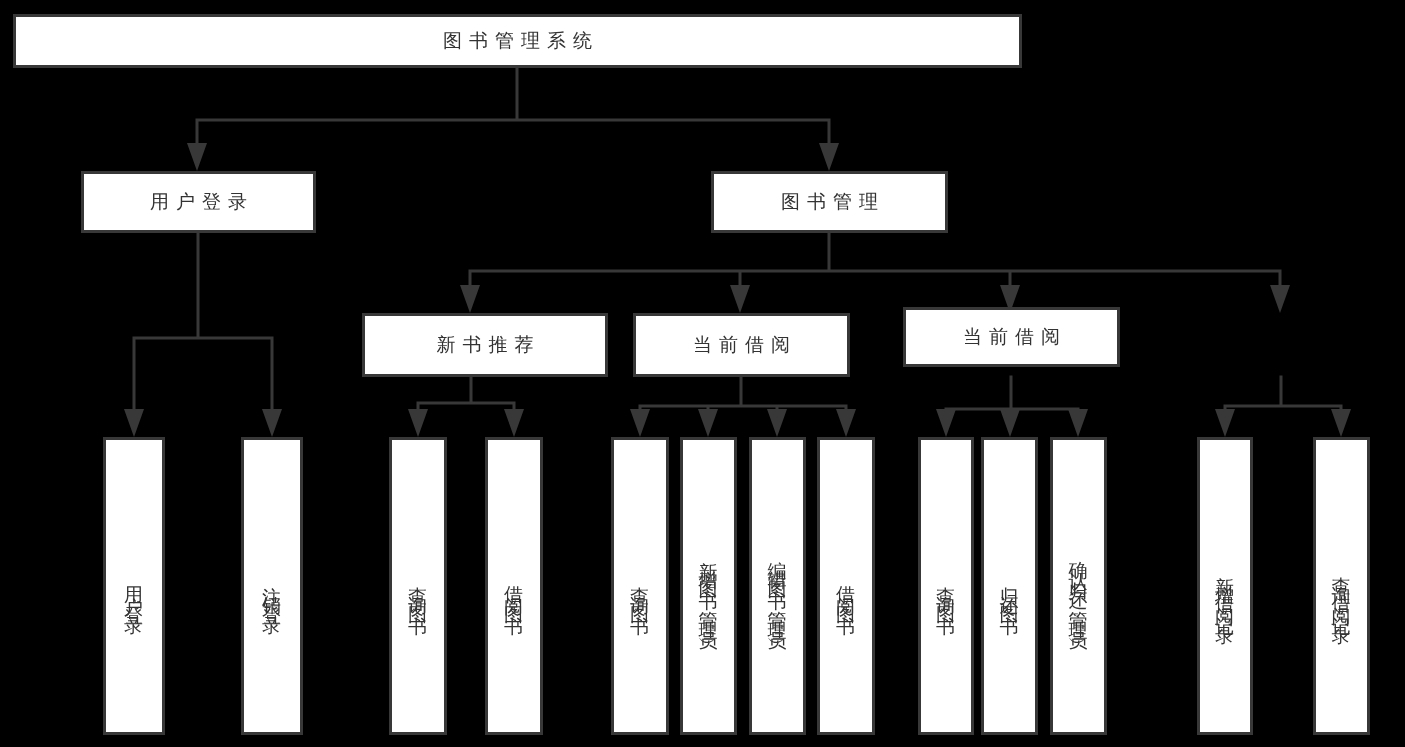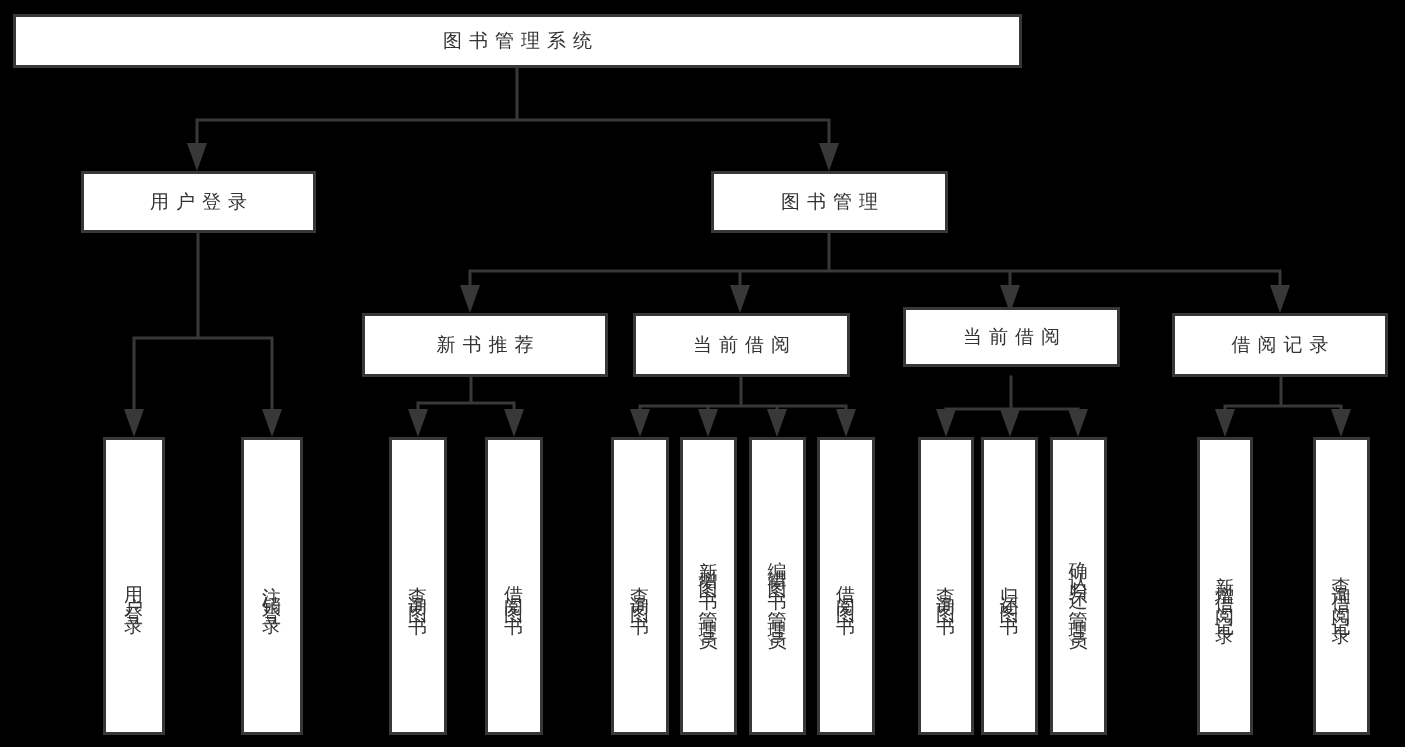"借阅记录" div.node { html: <div> <span>借阅记录</span> </div> -> none }
